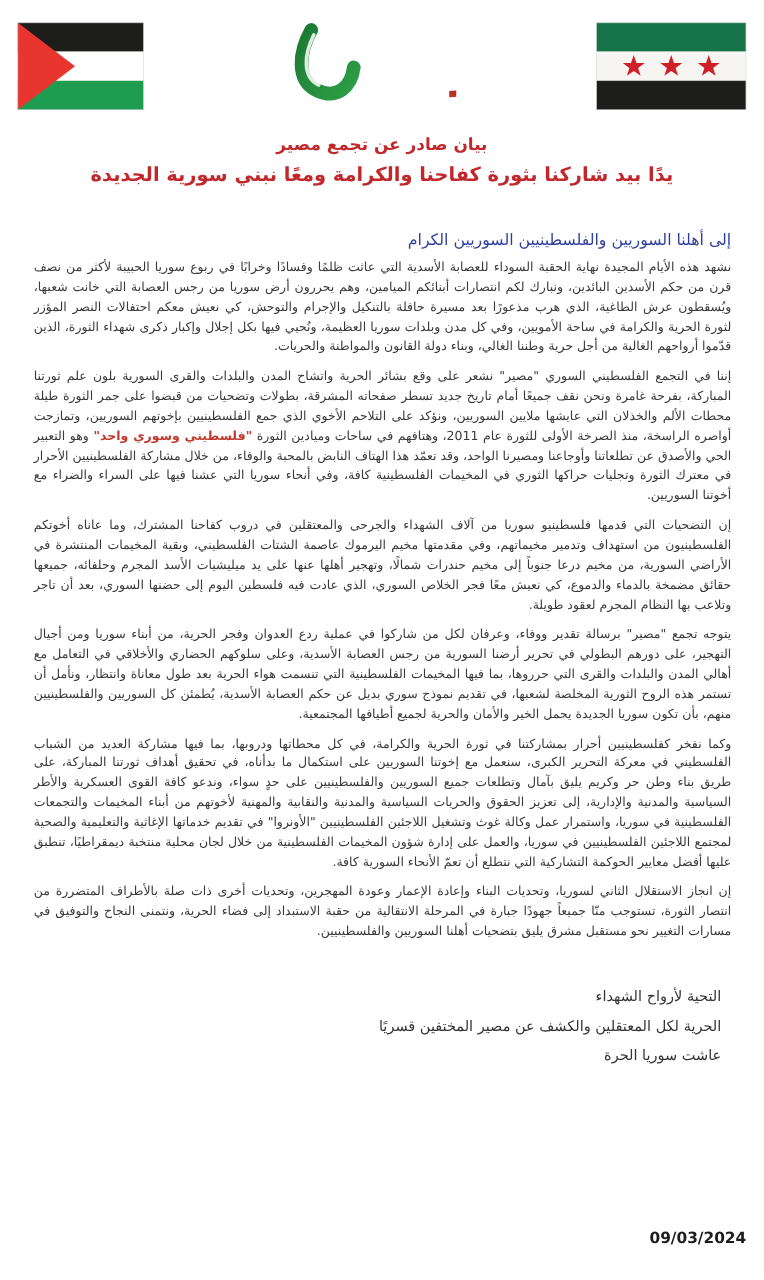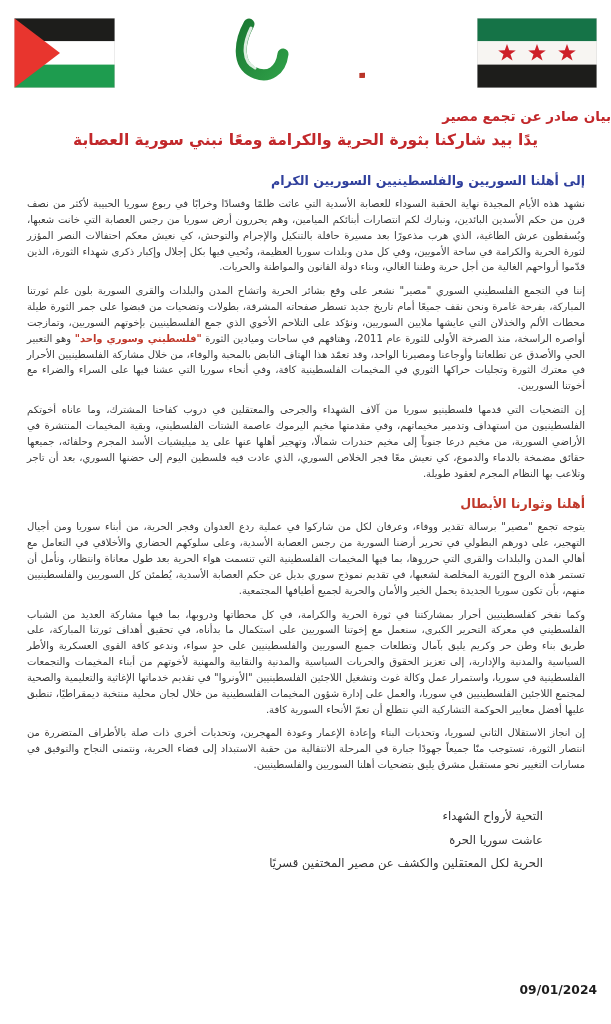"بيان صادر عن تجمع مصير" .title-1 { text-align: right -> center }
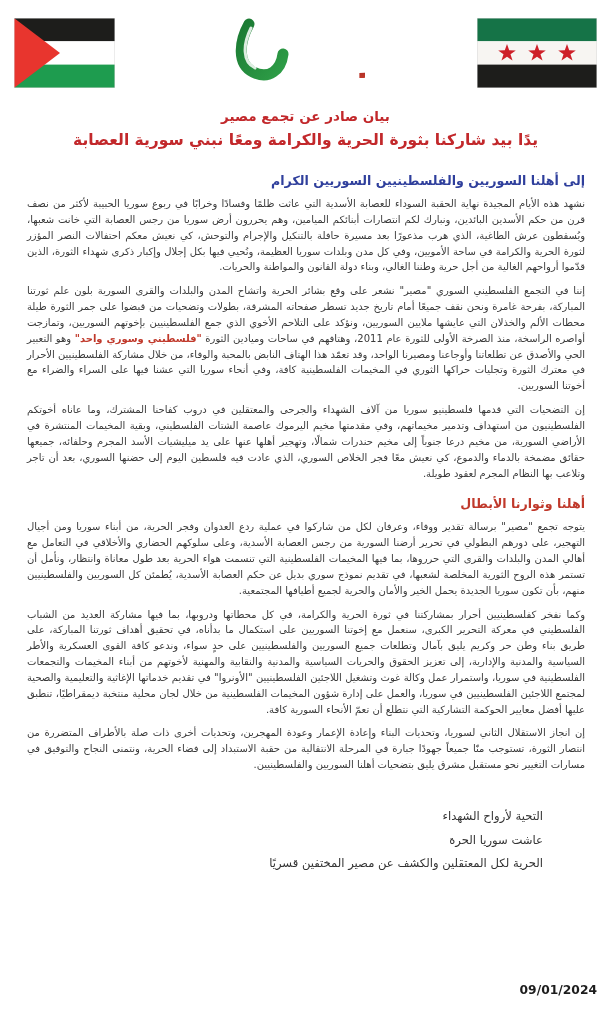"يدًا بيد شاركنا بثورة الحرية" div.title-2 { text: الحرية والكرامة ومعًا نبني سورية العصابة -> كفاحنا والكرامة ومعًا نبني سورية الجديدة }
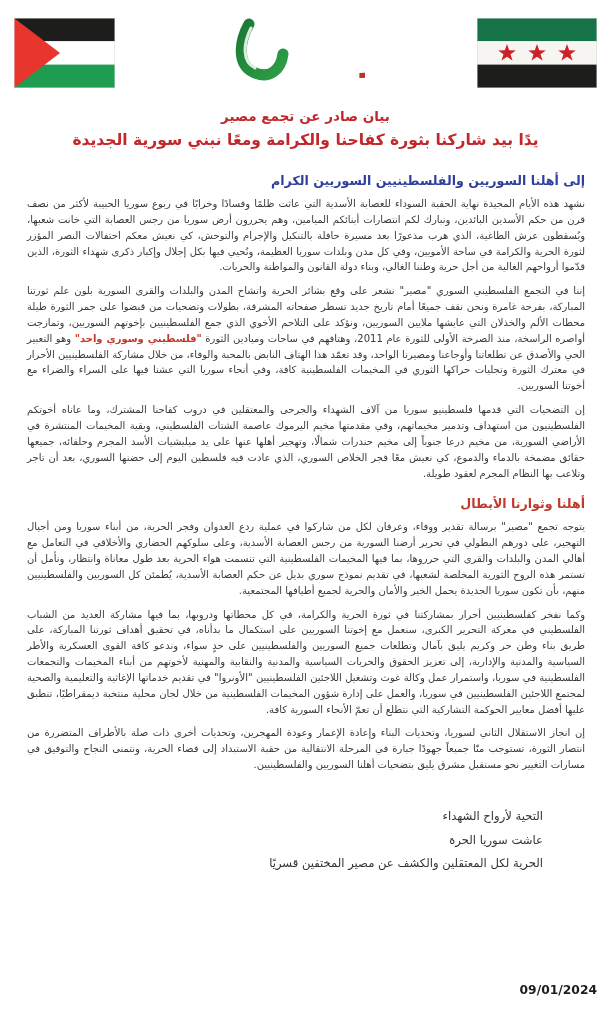"إلى أهلنا السوريين والفلسطينيين السوريين" .h-blue { font-weight: bold -> normal; margin-top: 24px -> 35px }
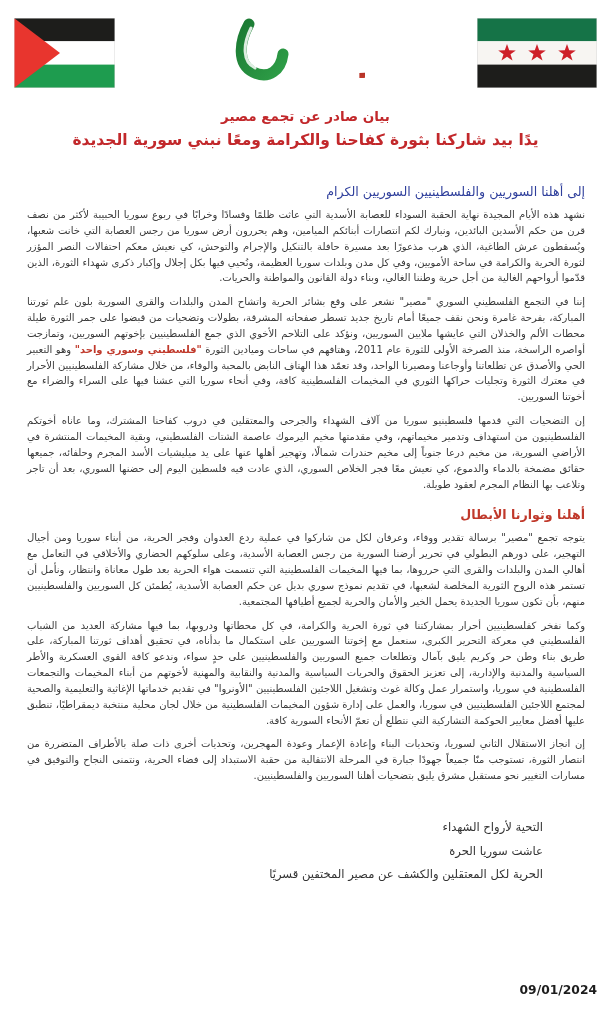"أهلنا وثوارنا الأبطال" div.h-red { html: <div>أهلنا وثوارنا الأبطال</div> -> none }
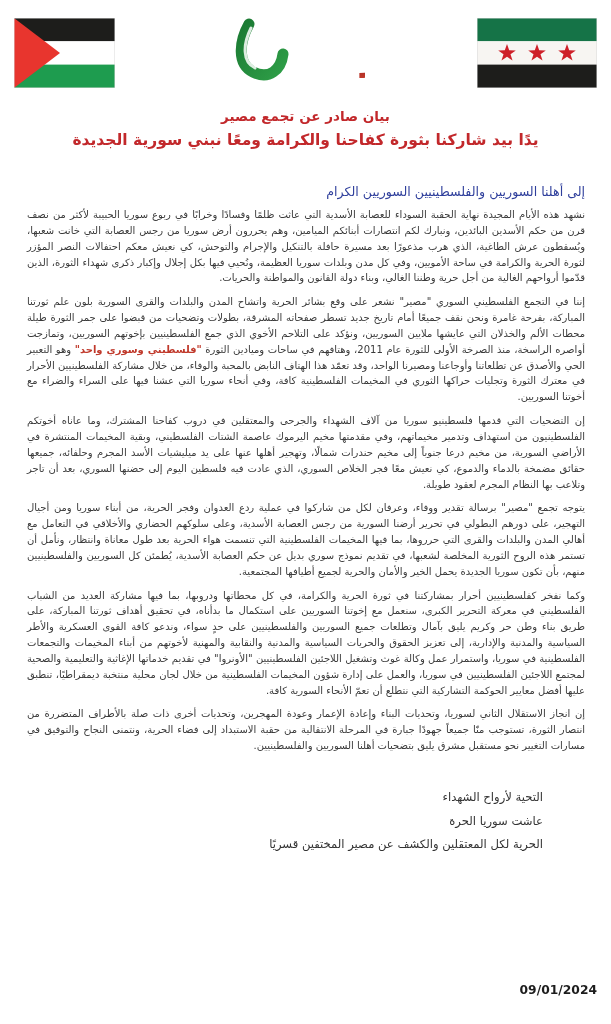"التحية لأرواح الشهداء" .closing { padding-right: 68px -> 34px }
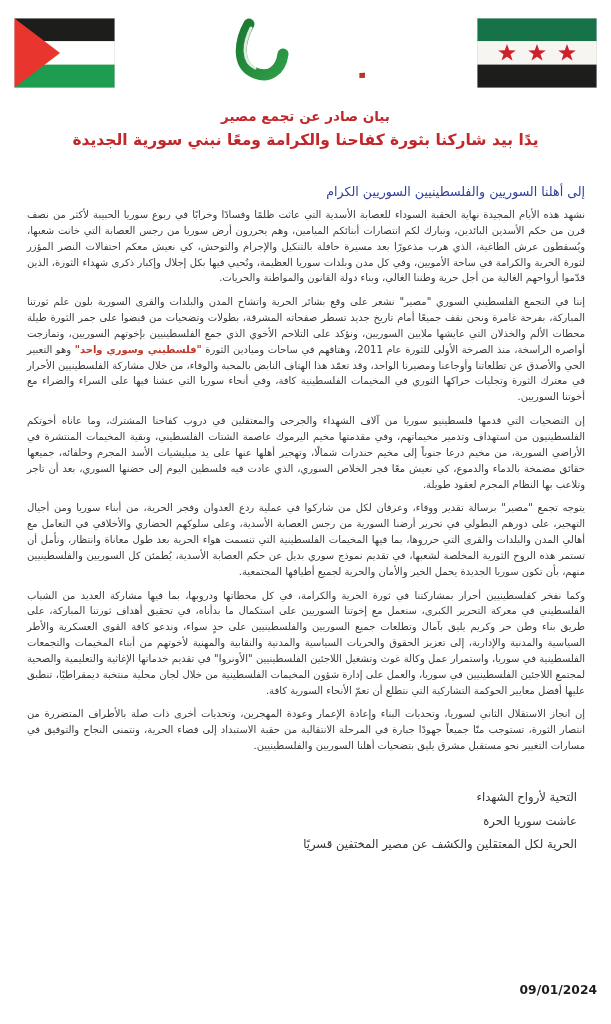"عاشت سوريا الحرة" div.closing-line { order: before "الحرية لكل المعتقلين والكشف عن" -> after "الحرية لكل المعتقلين والكشف عن" }
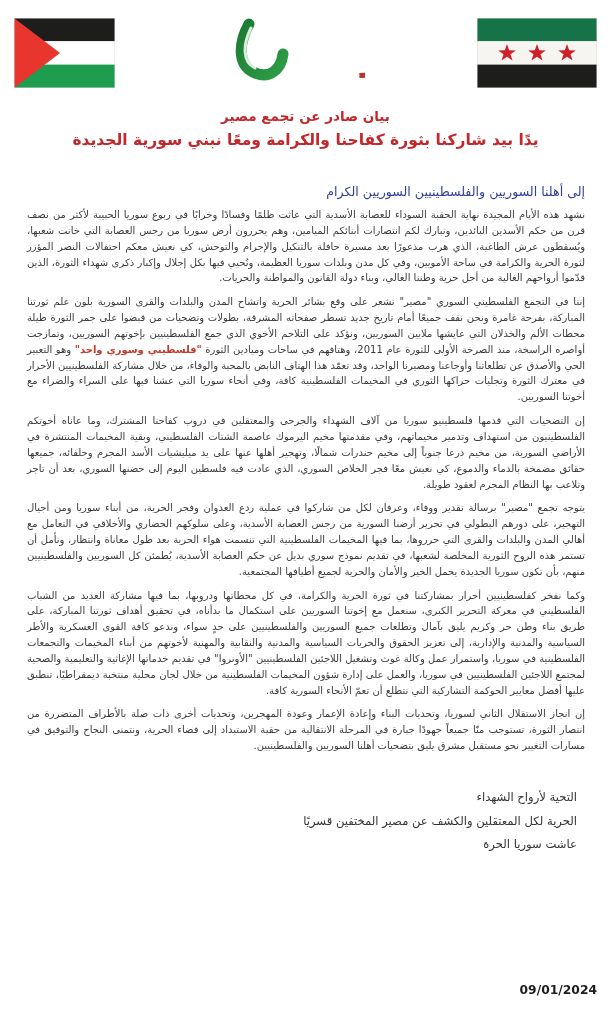"09/01/2024" div.date { text: 09/01/2024 -> 09/03/2024 }
